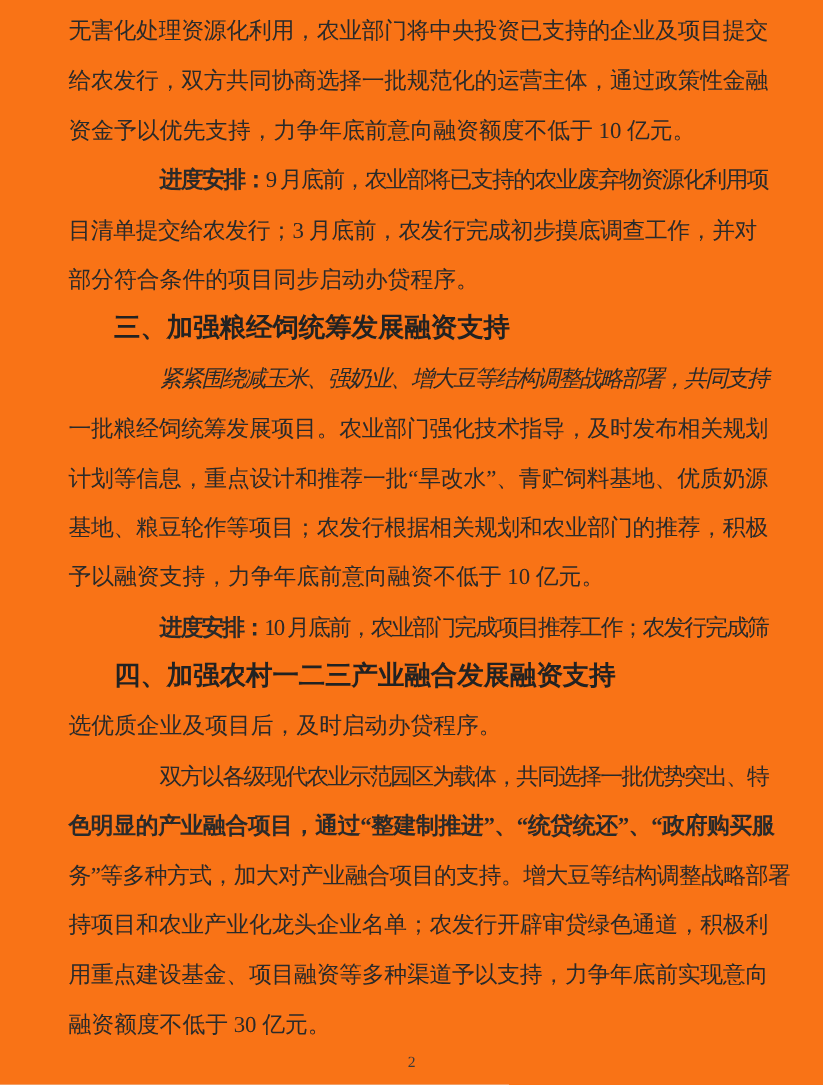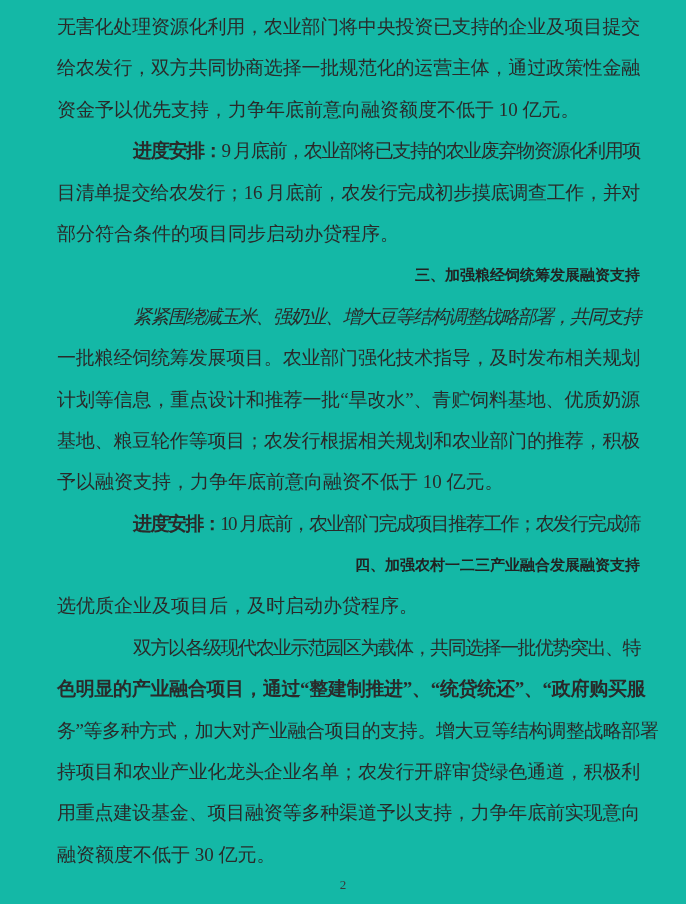"无害化处理资源化利用，农业部门将中央投资已支持的企业及项目提交" .page { background: #14b8a6 -> #f97316 }
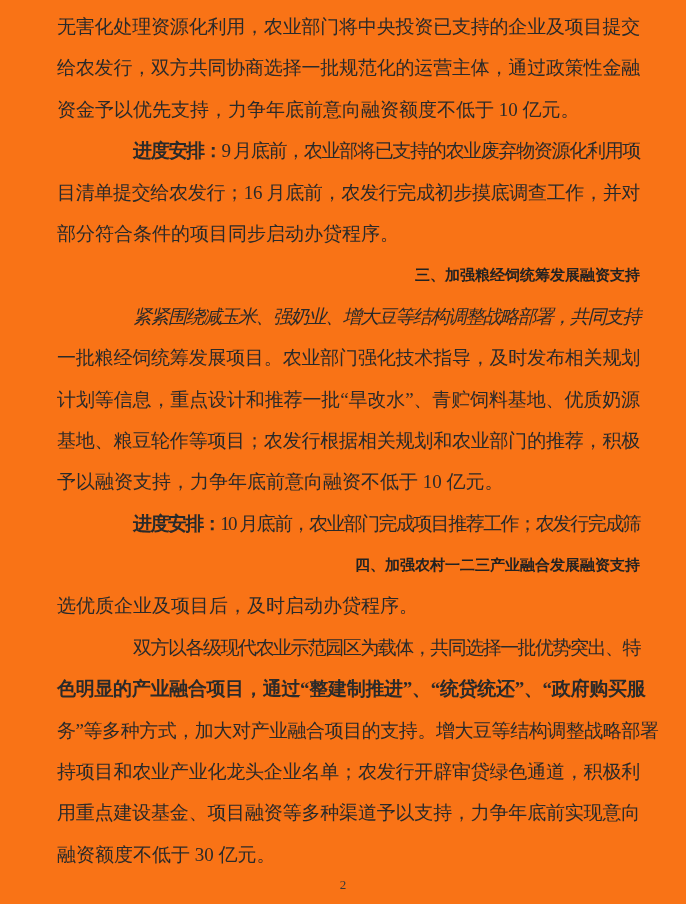"进度安排：9 月底前，农业部将已支持的农业废弃物资源化利用项" .indent { text-align: right -> none }
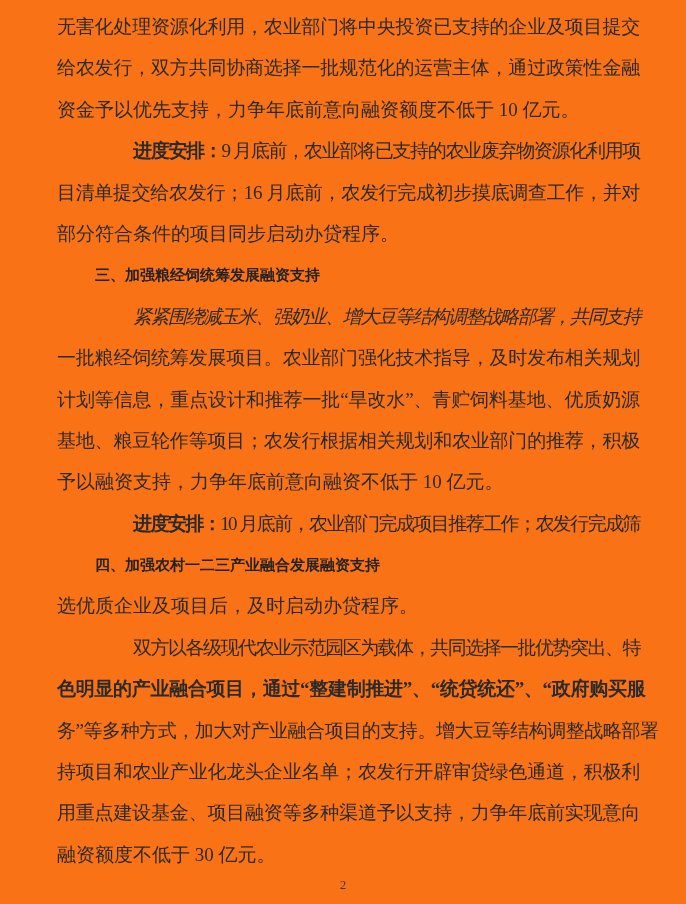"目清单提交给农发行；16 月底前，农发行完成初步摸底调查工作，并对" span.ls { text: 16 -> 3 }
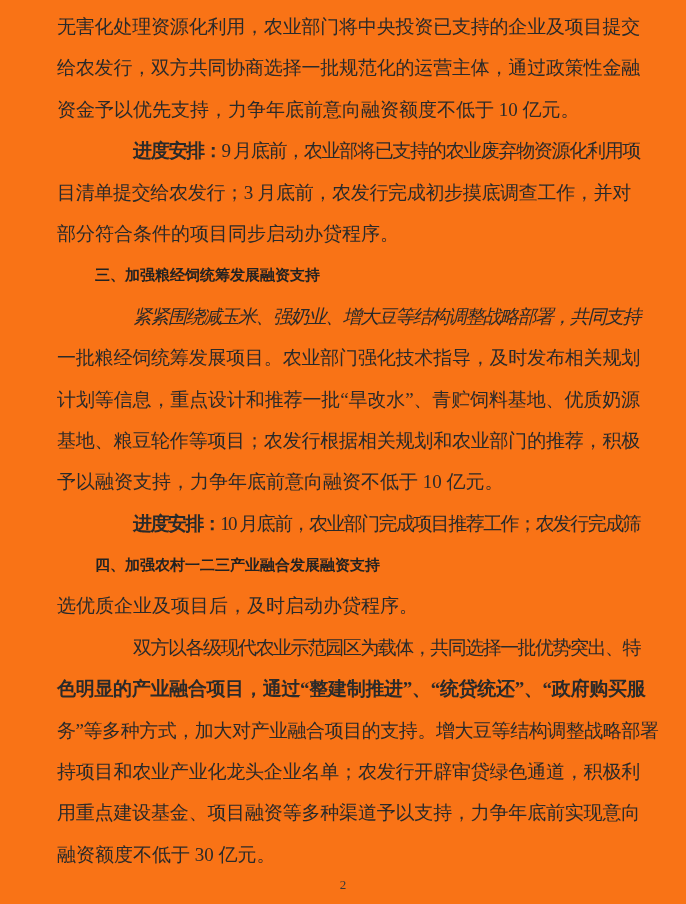"三、加强粮经饲统筹发展融资支持" .heading { font-family: Liberation Sans, sans-serif -> Liberation Mono, monospace; font-size: 15px -> 22px }
